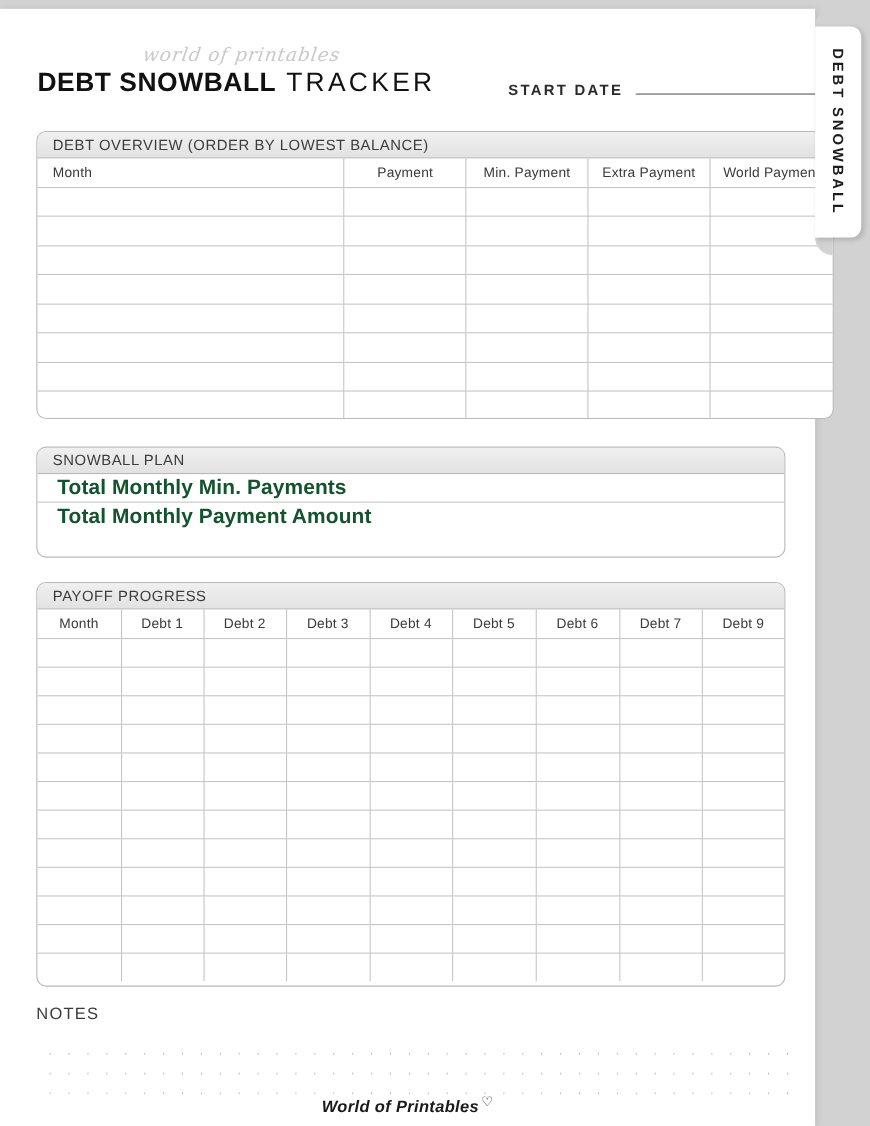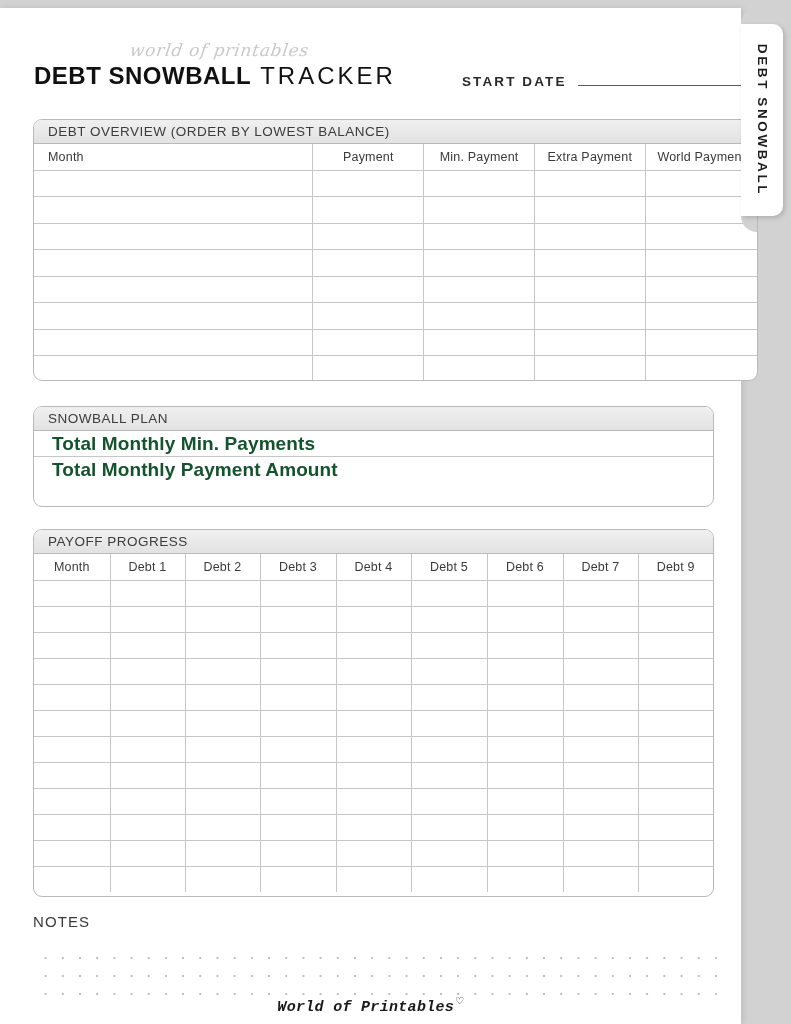"World of Printables ♡" #footer-logo { font-family: Liberation Mono, monospace -> Liberation Sans, sans-serif }
